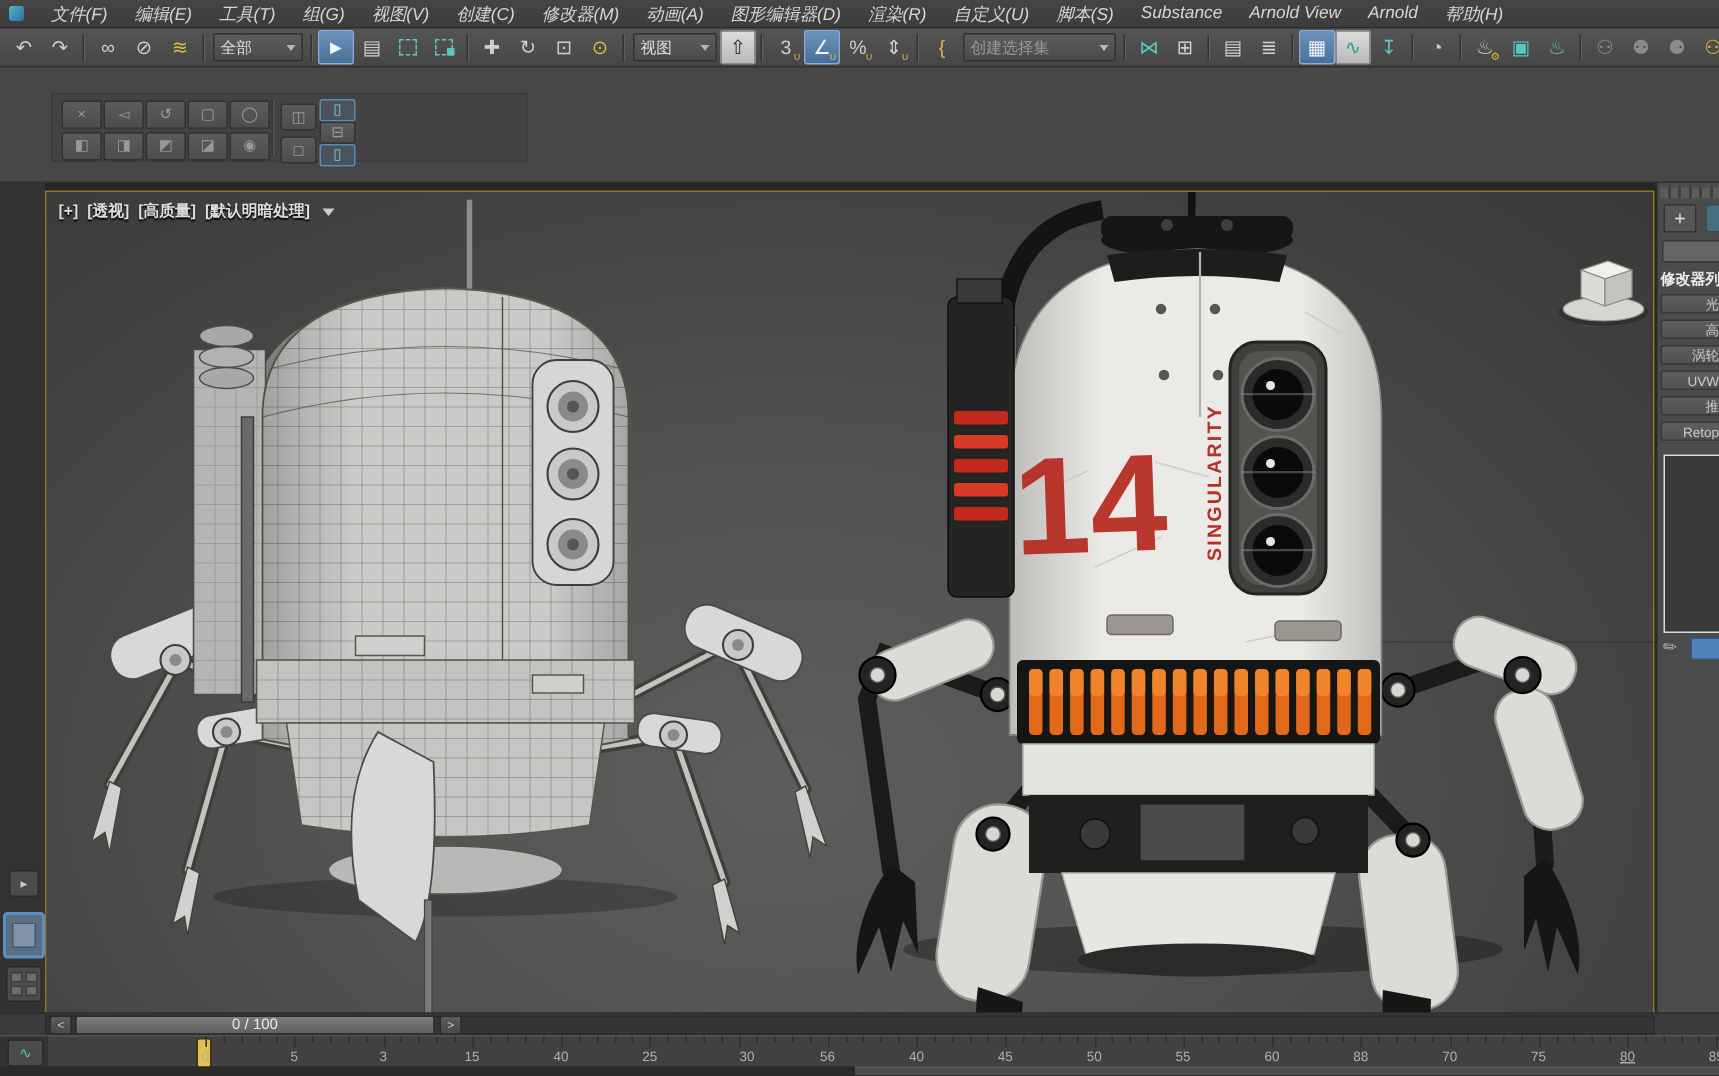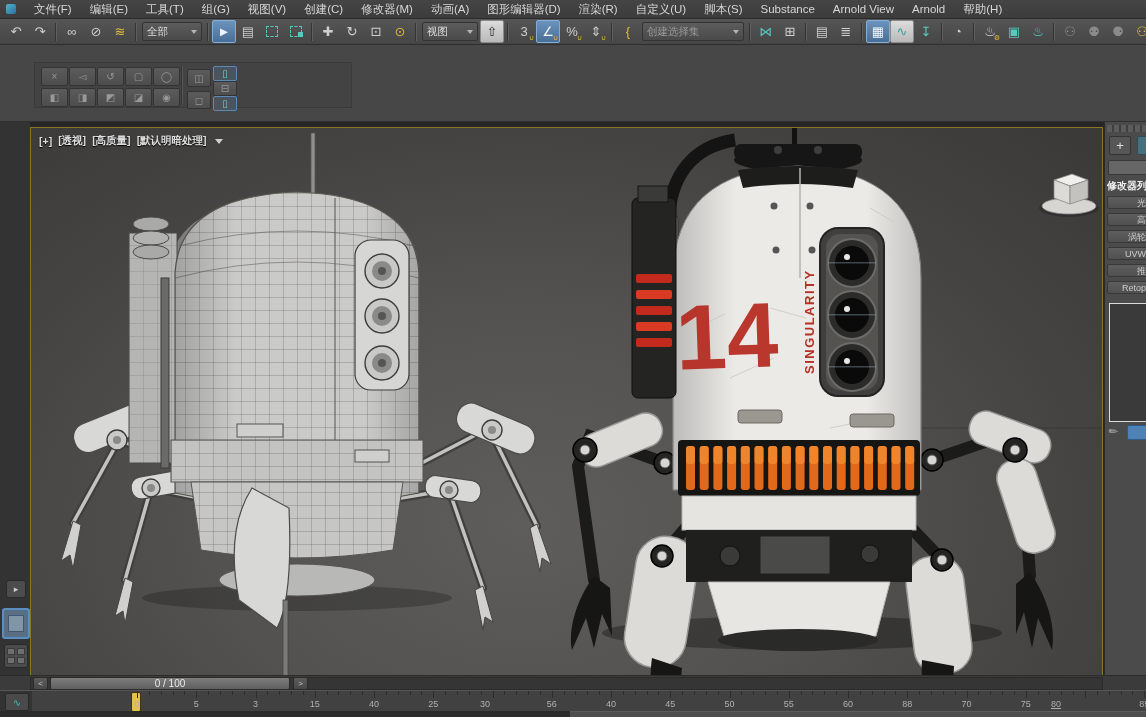"文件(F)" .menu-item { font-style: none -> italic }
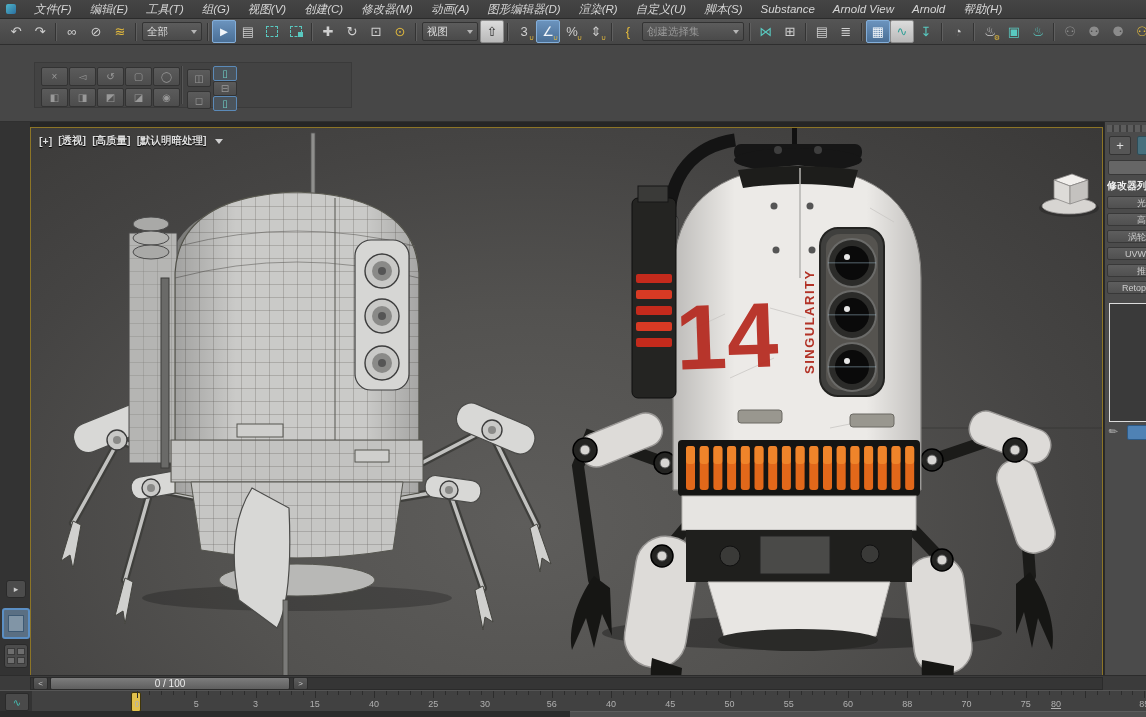"30" div.tick-label { left: 485px -> 498px }
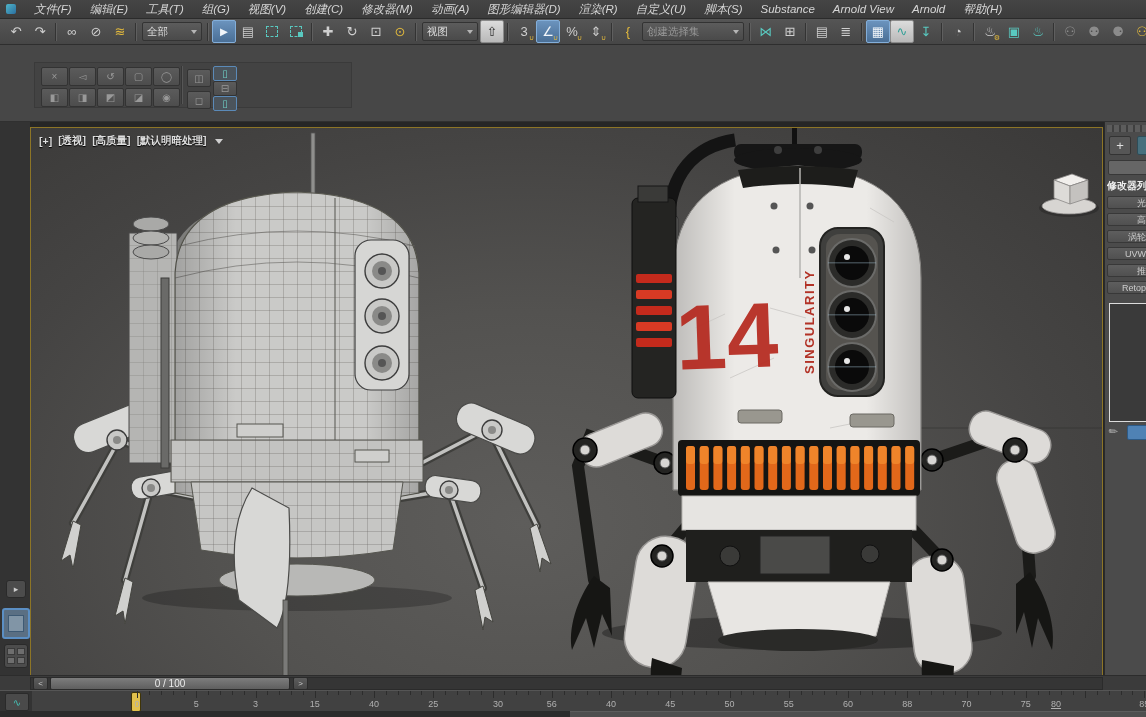"80" div.tick-label { left: 1056px -> 1085px }
